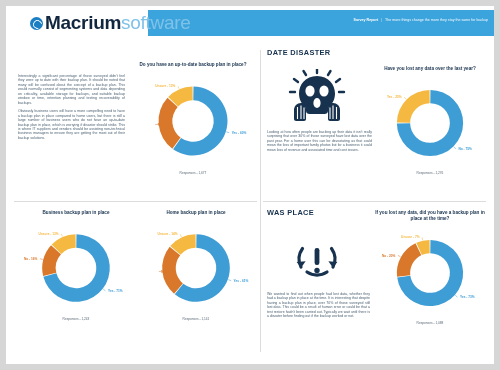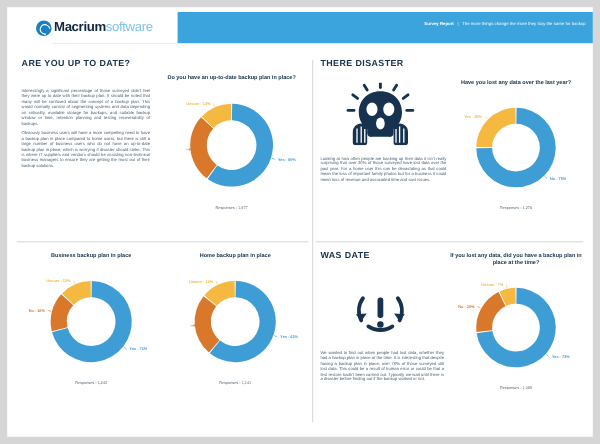"Macriumsoftware" .logo-text { font-size: 11px -> 19px }
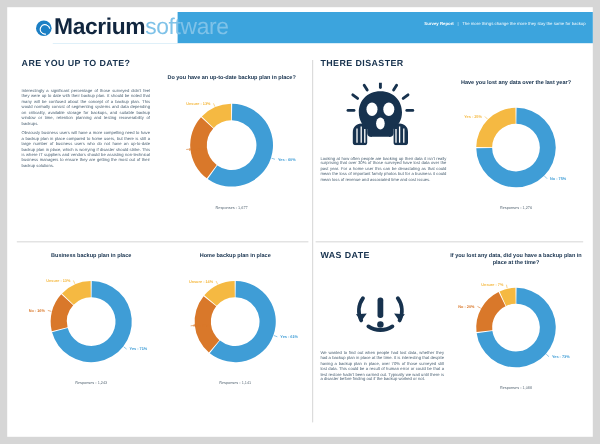"ARE YOU UP TO DATE?" div.ptitle { html: <div>ARE YOU UP TO DATE?</div> -> none }
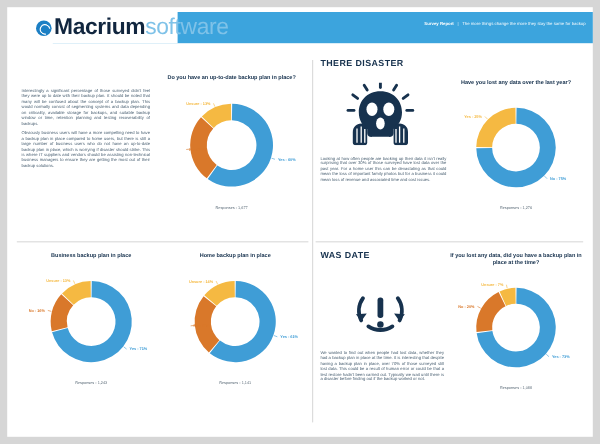"THERE DISASTER" div.ptitle { text: THERE -> DATE }
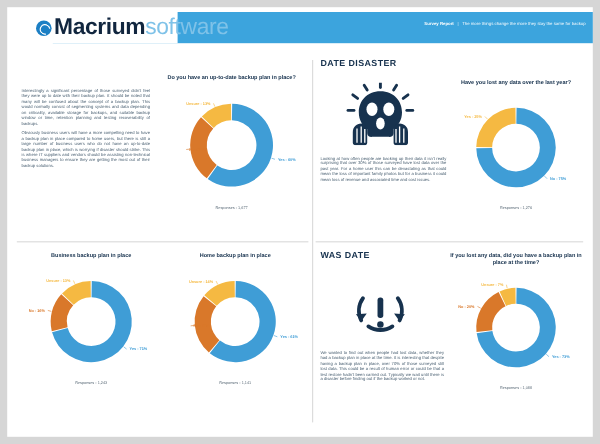"WAS DATE" div { text: DATE -> PLACE }
